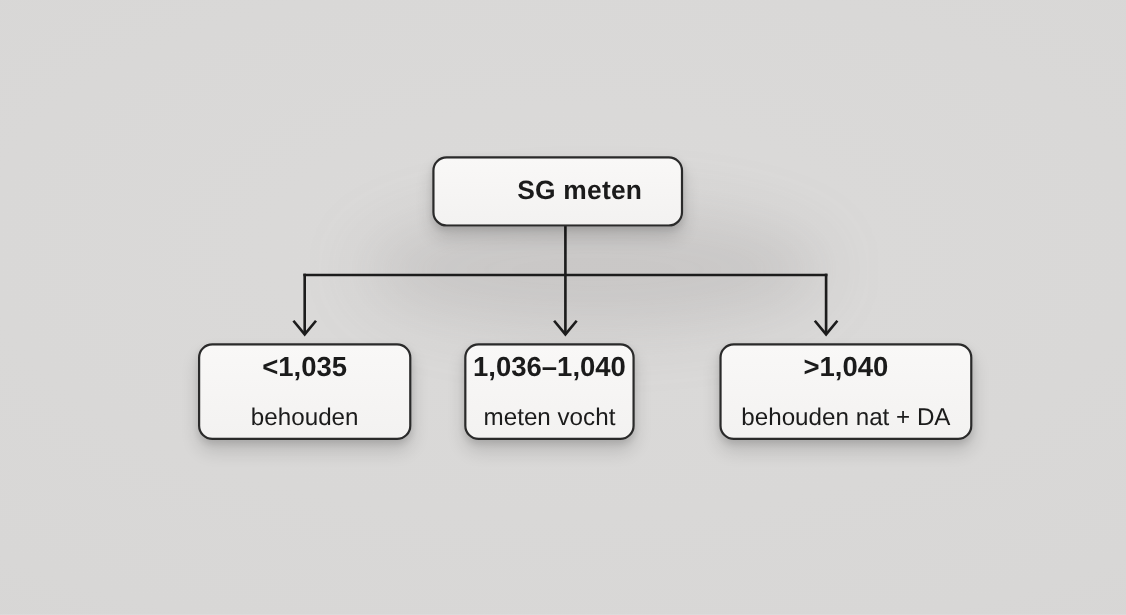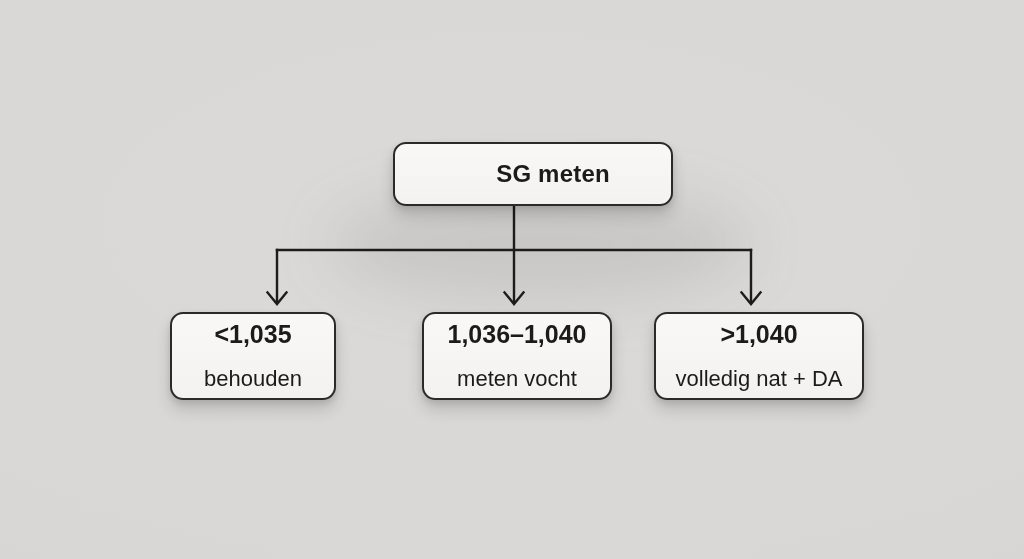"SG meten" .node.root { width: 280px -> 228px }
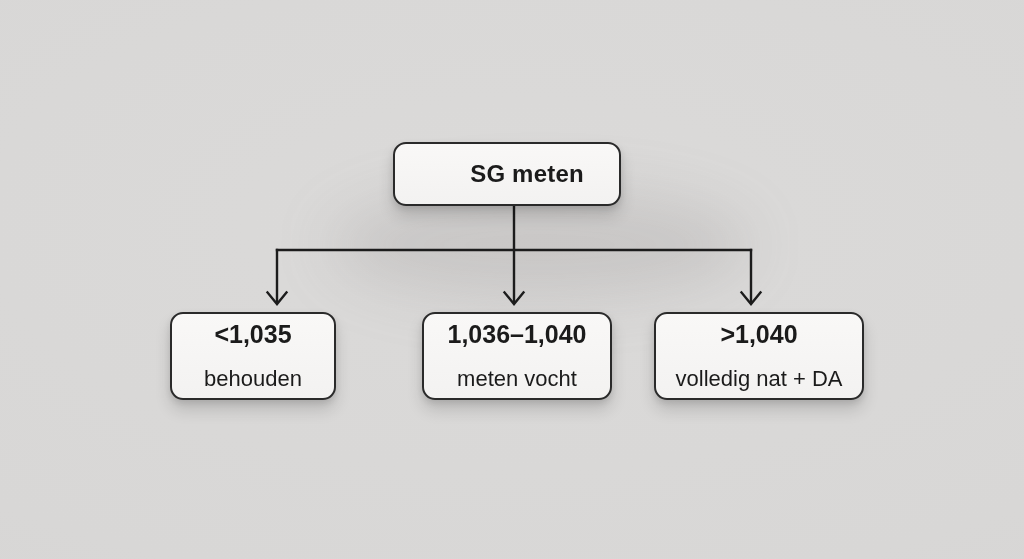"<1,035" .node.leaf-1 { left: 170px -> 180px; width: 166px -> 194px }
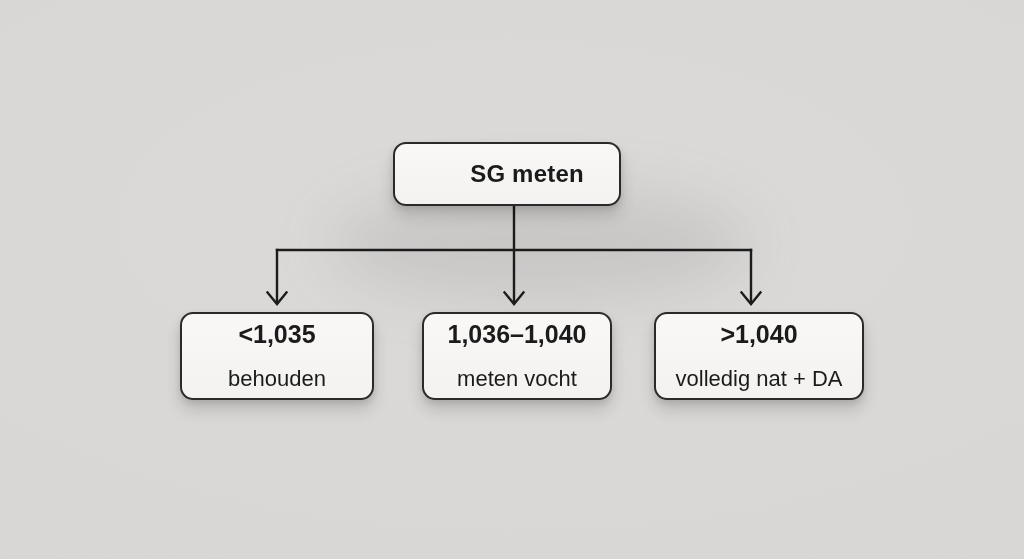"1,036–1,040" .node.leaf-2 { width: 190px -> 155px }
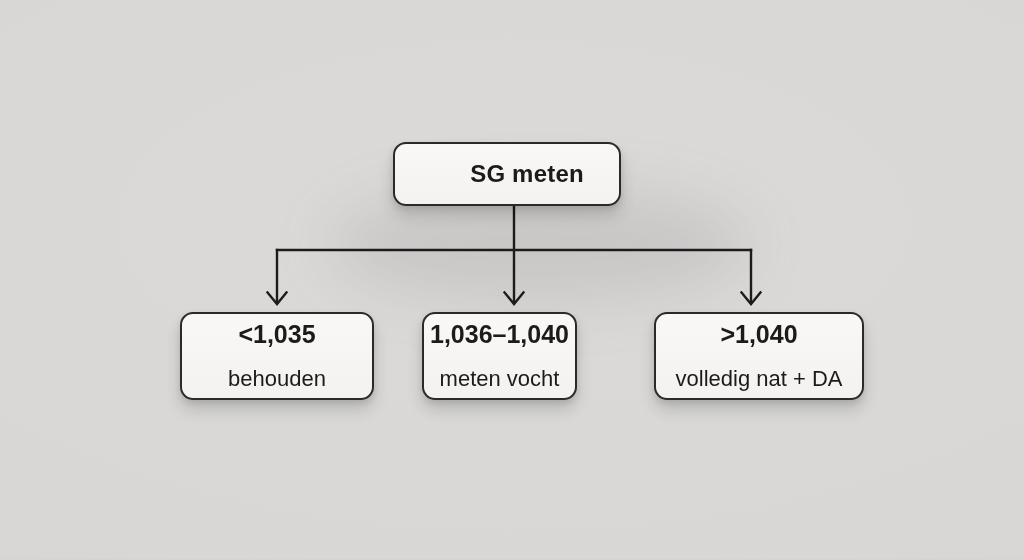">1,040" .node.leaf-3 { width: 210px -> 230px }
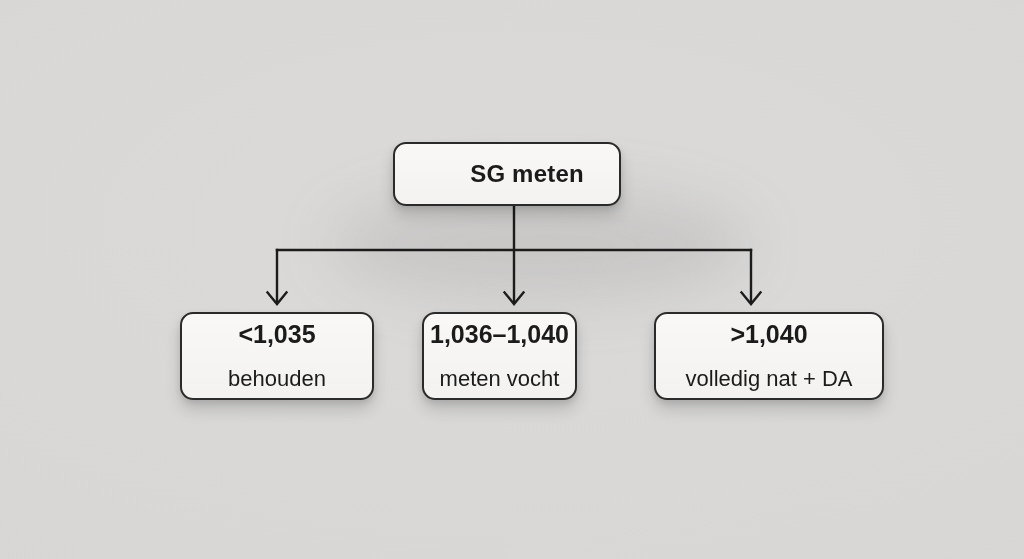"volledig nat + DA" div.action { text: volledig -> behouden }
